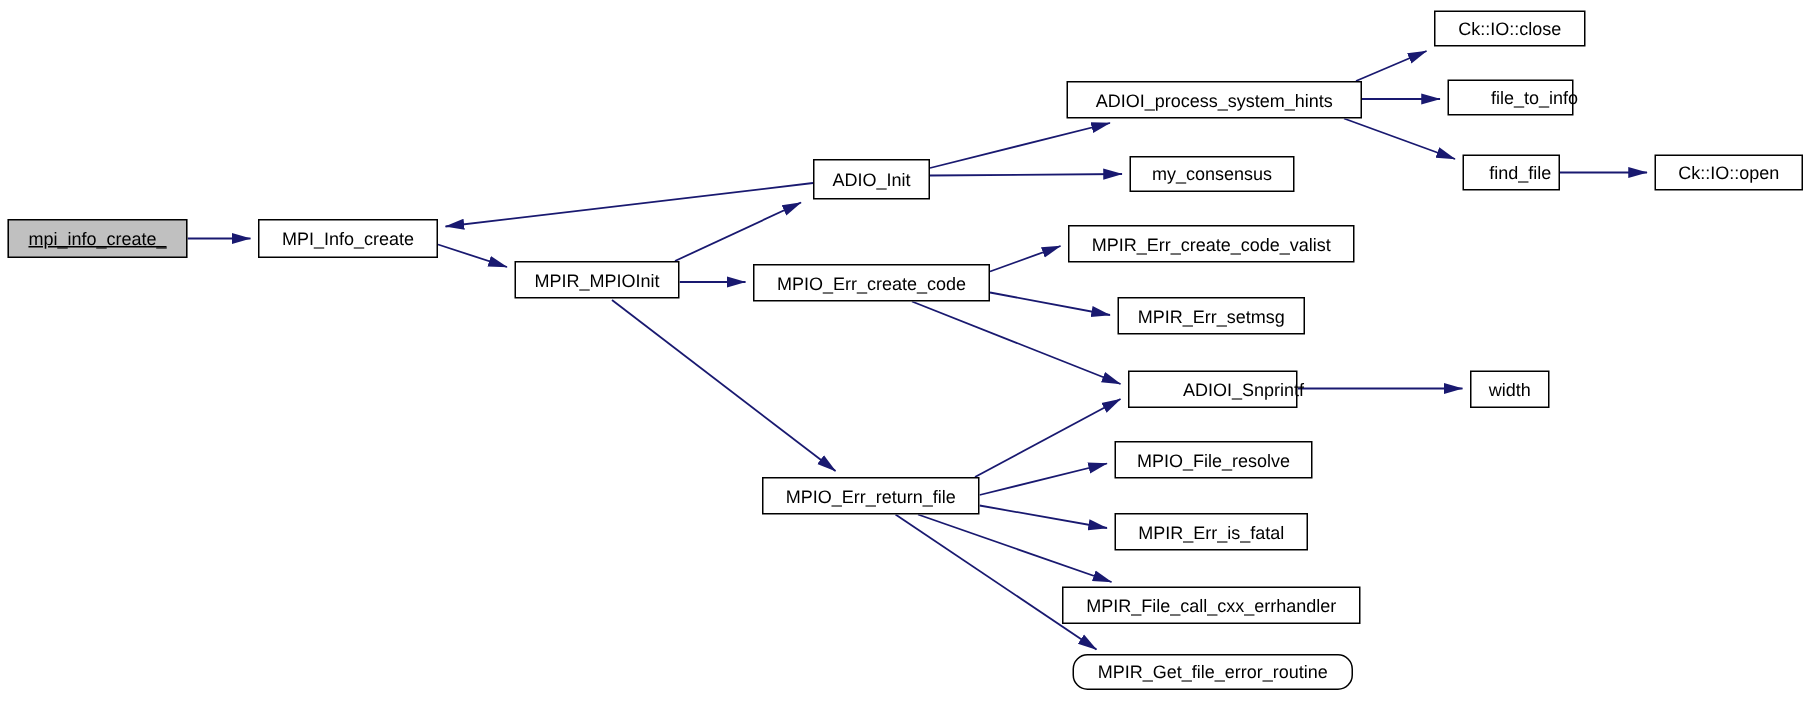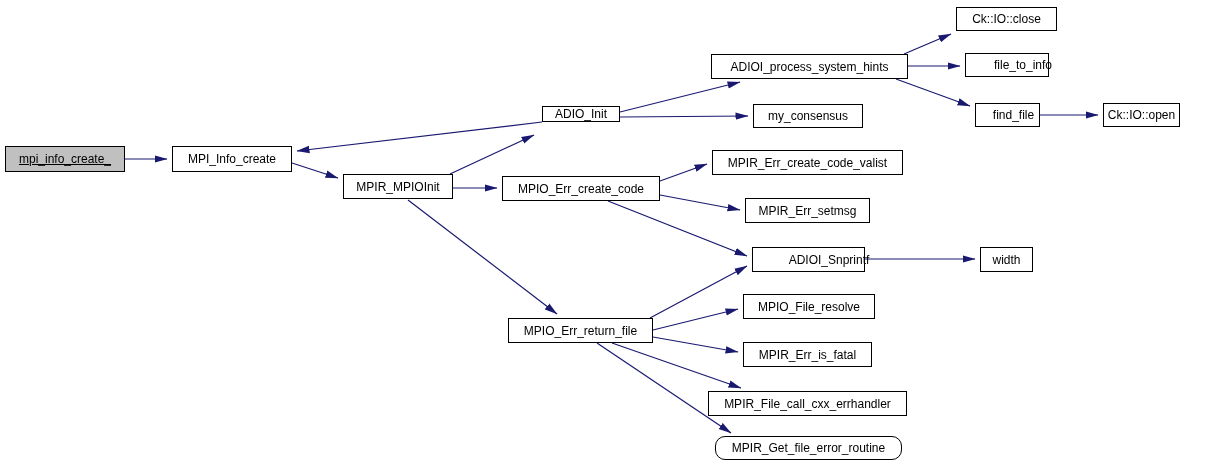"ADIO_Init" div.node { height: 16px -> 27px }
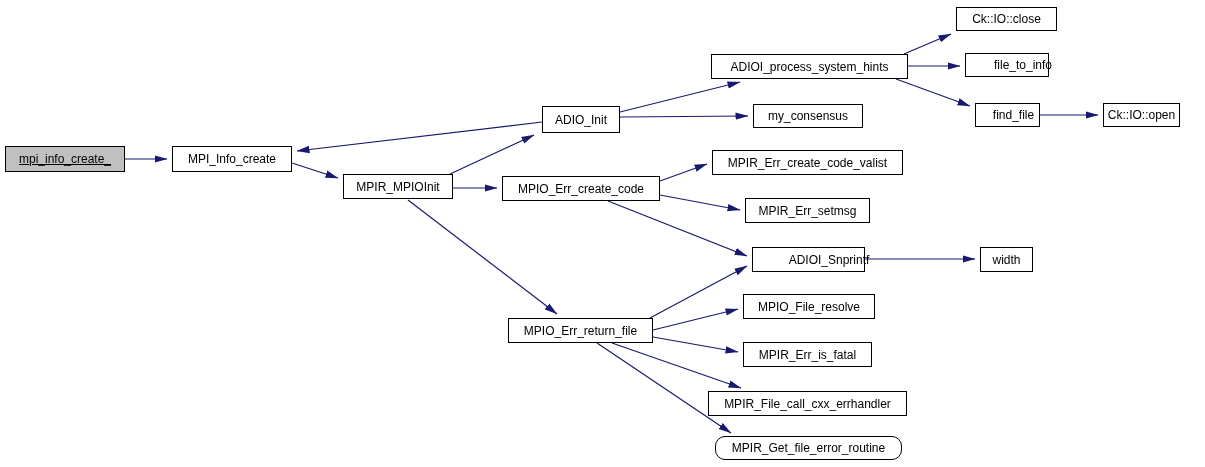"Ck::IO::open" div.node { width: 77px -> 99px }
